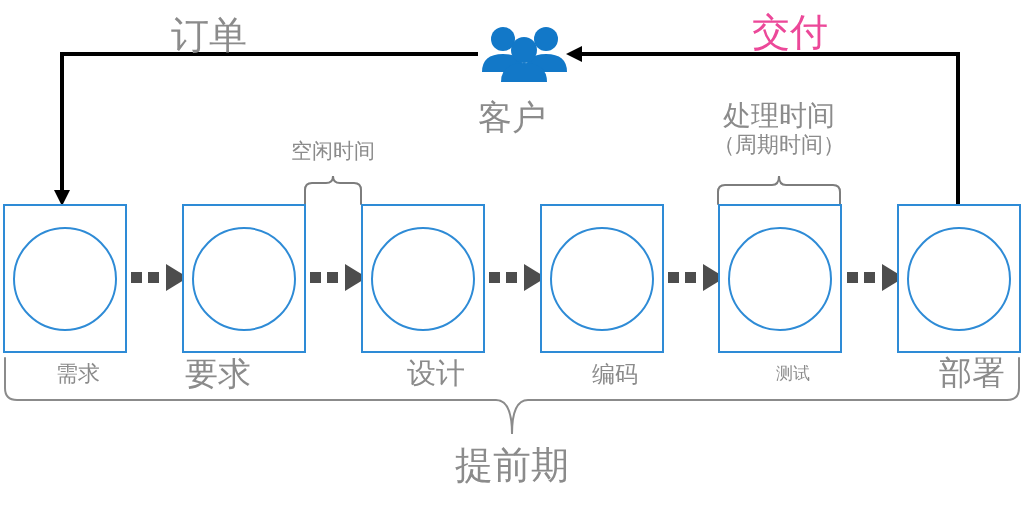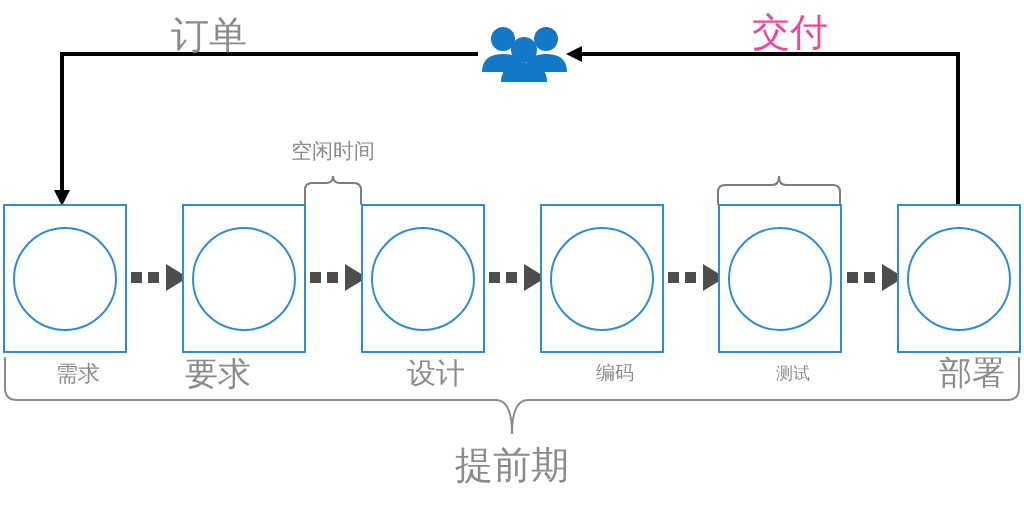"客户" div.annot { html: none -> <div>客户</div> }
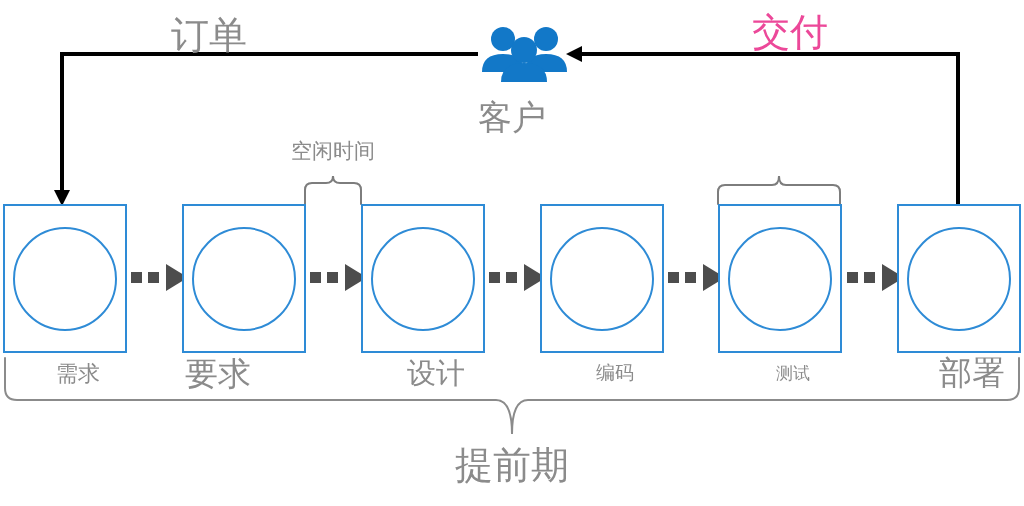"处理时间" div.annot { html: none -> <div> <div>处理时间</div> <div>（周期时间）</div> </div> }
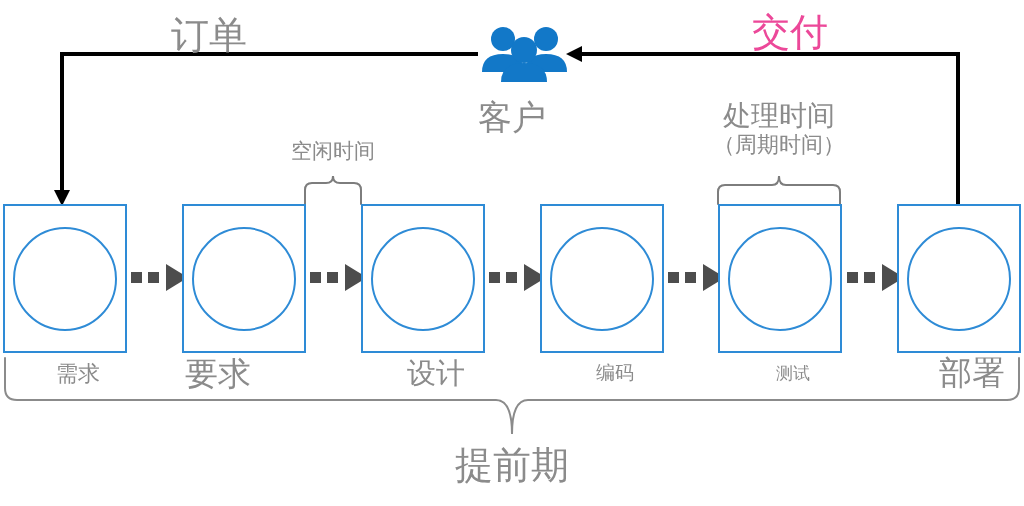"编码" div.stage-label { font-size: 19px -> 23px }
